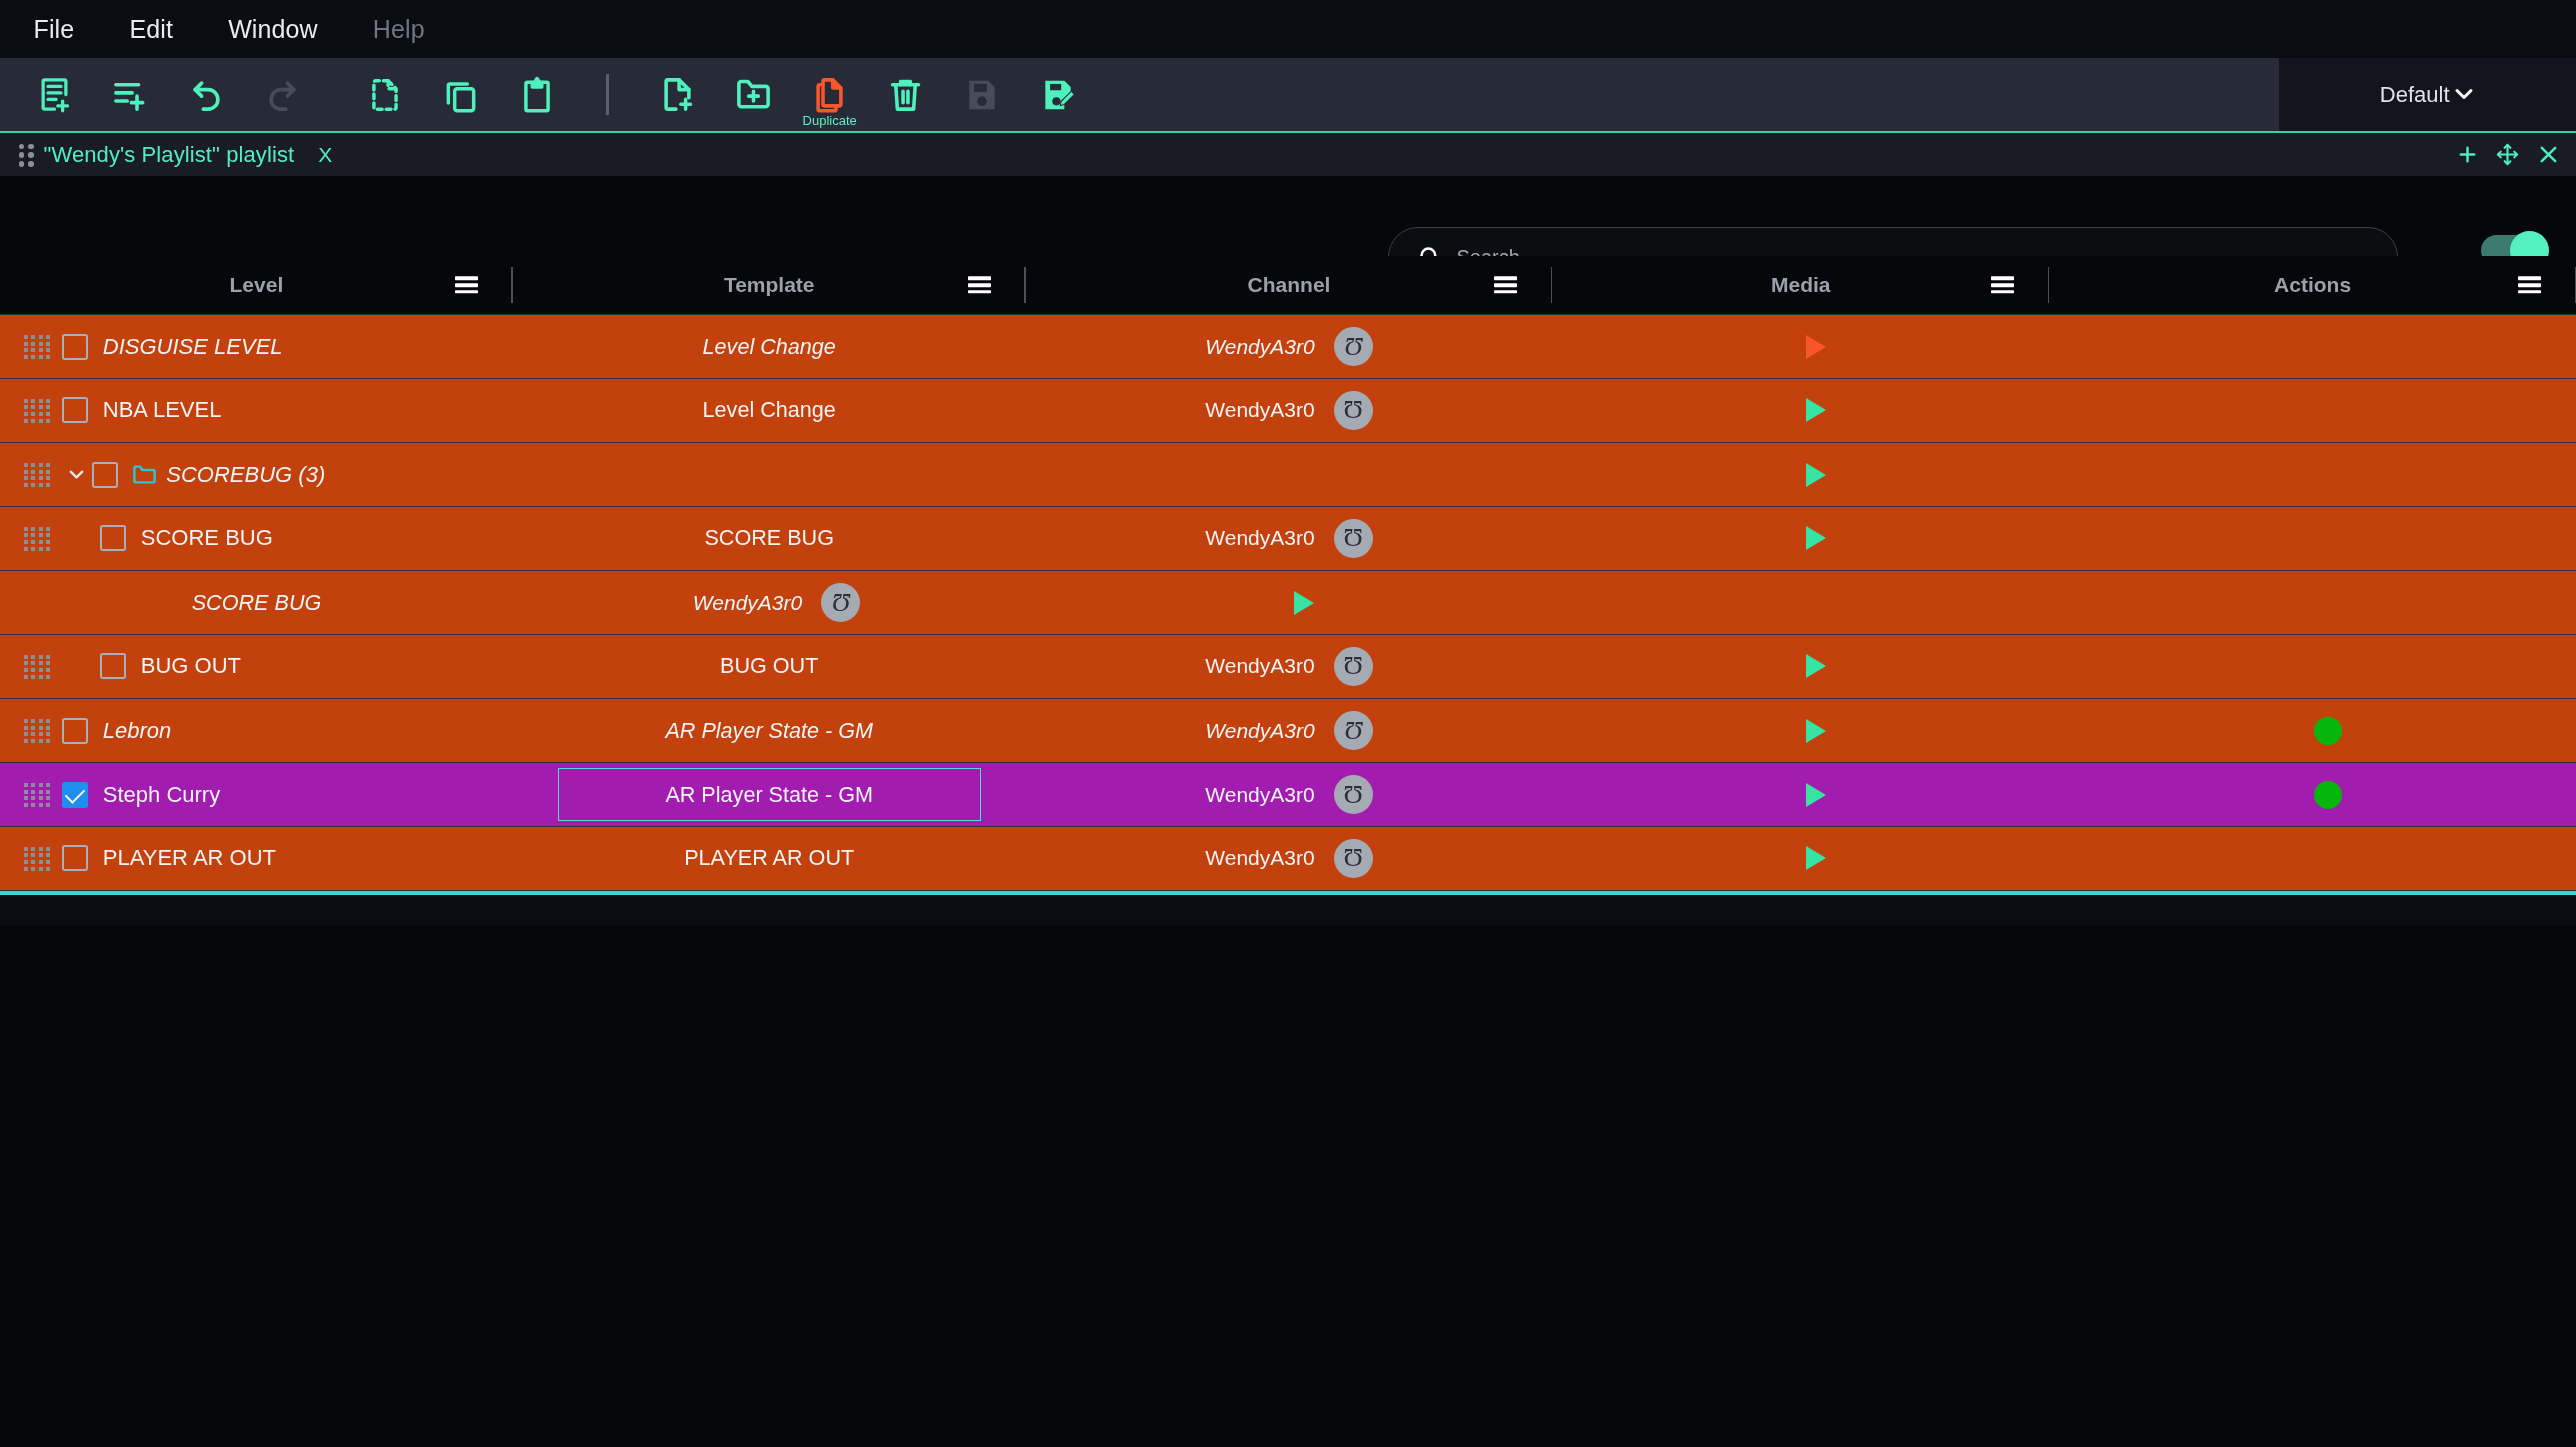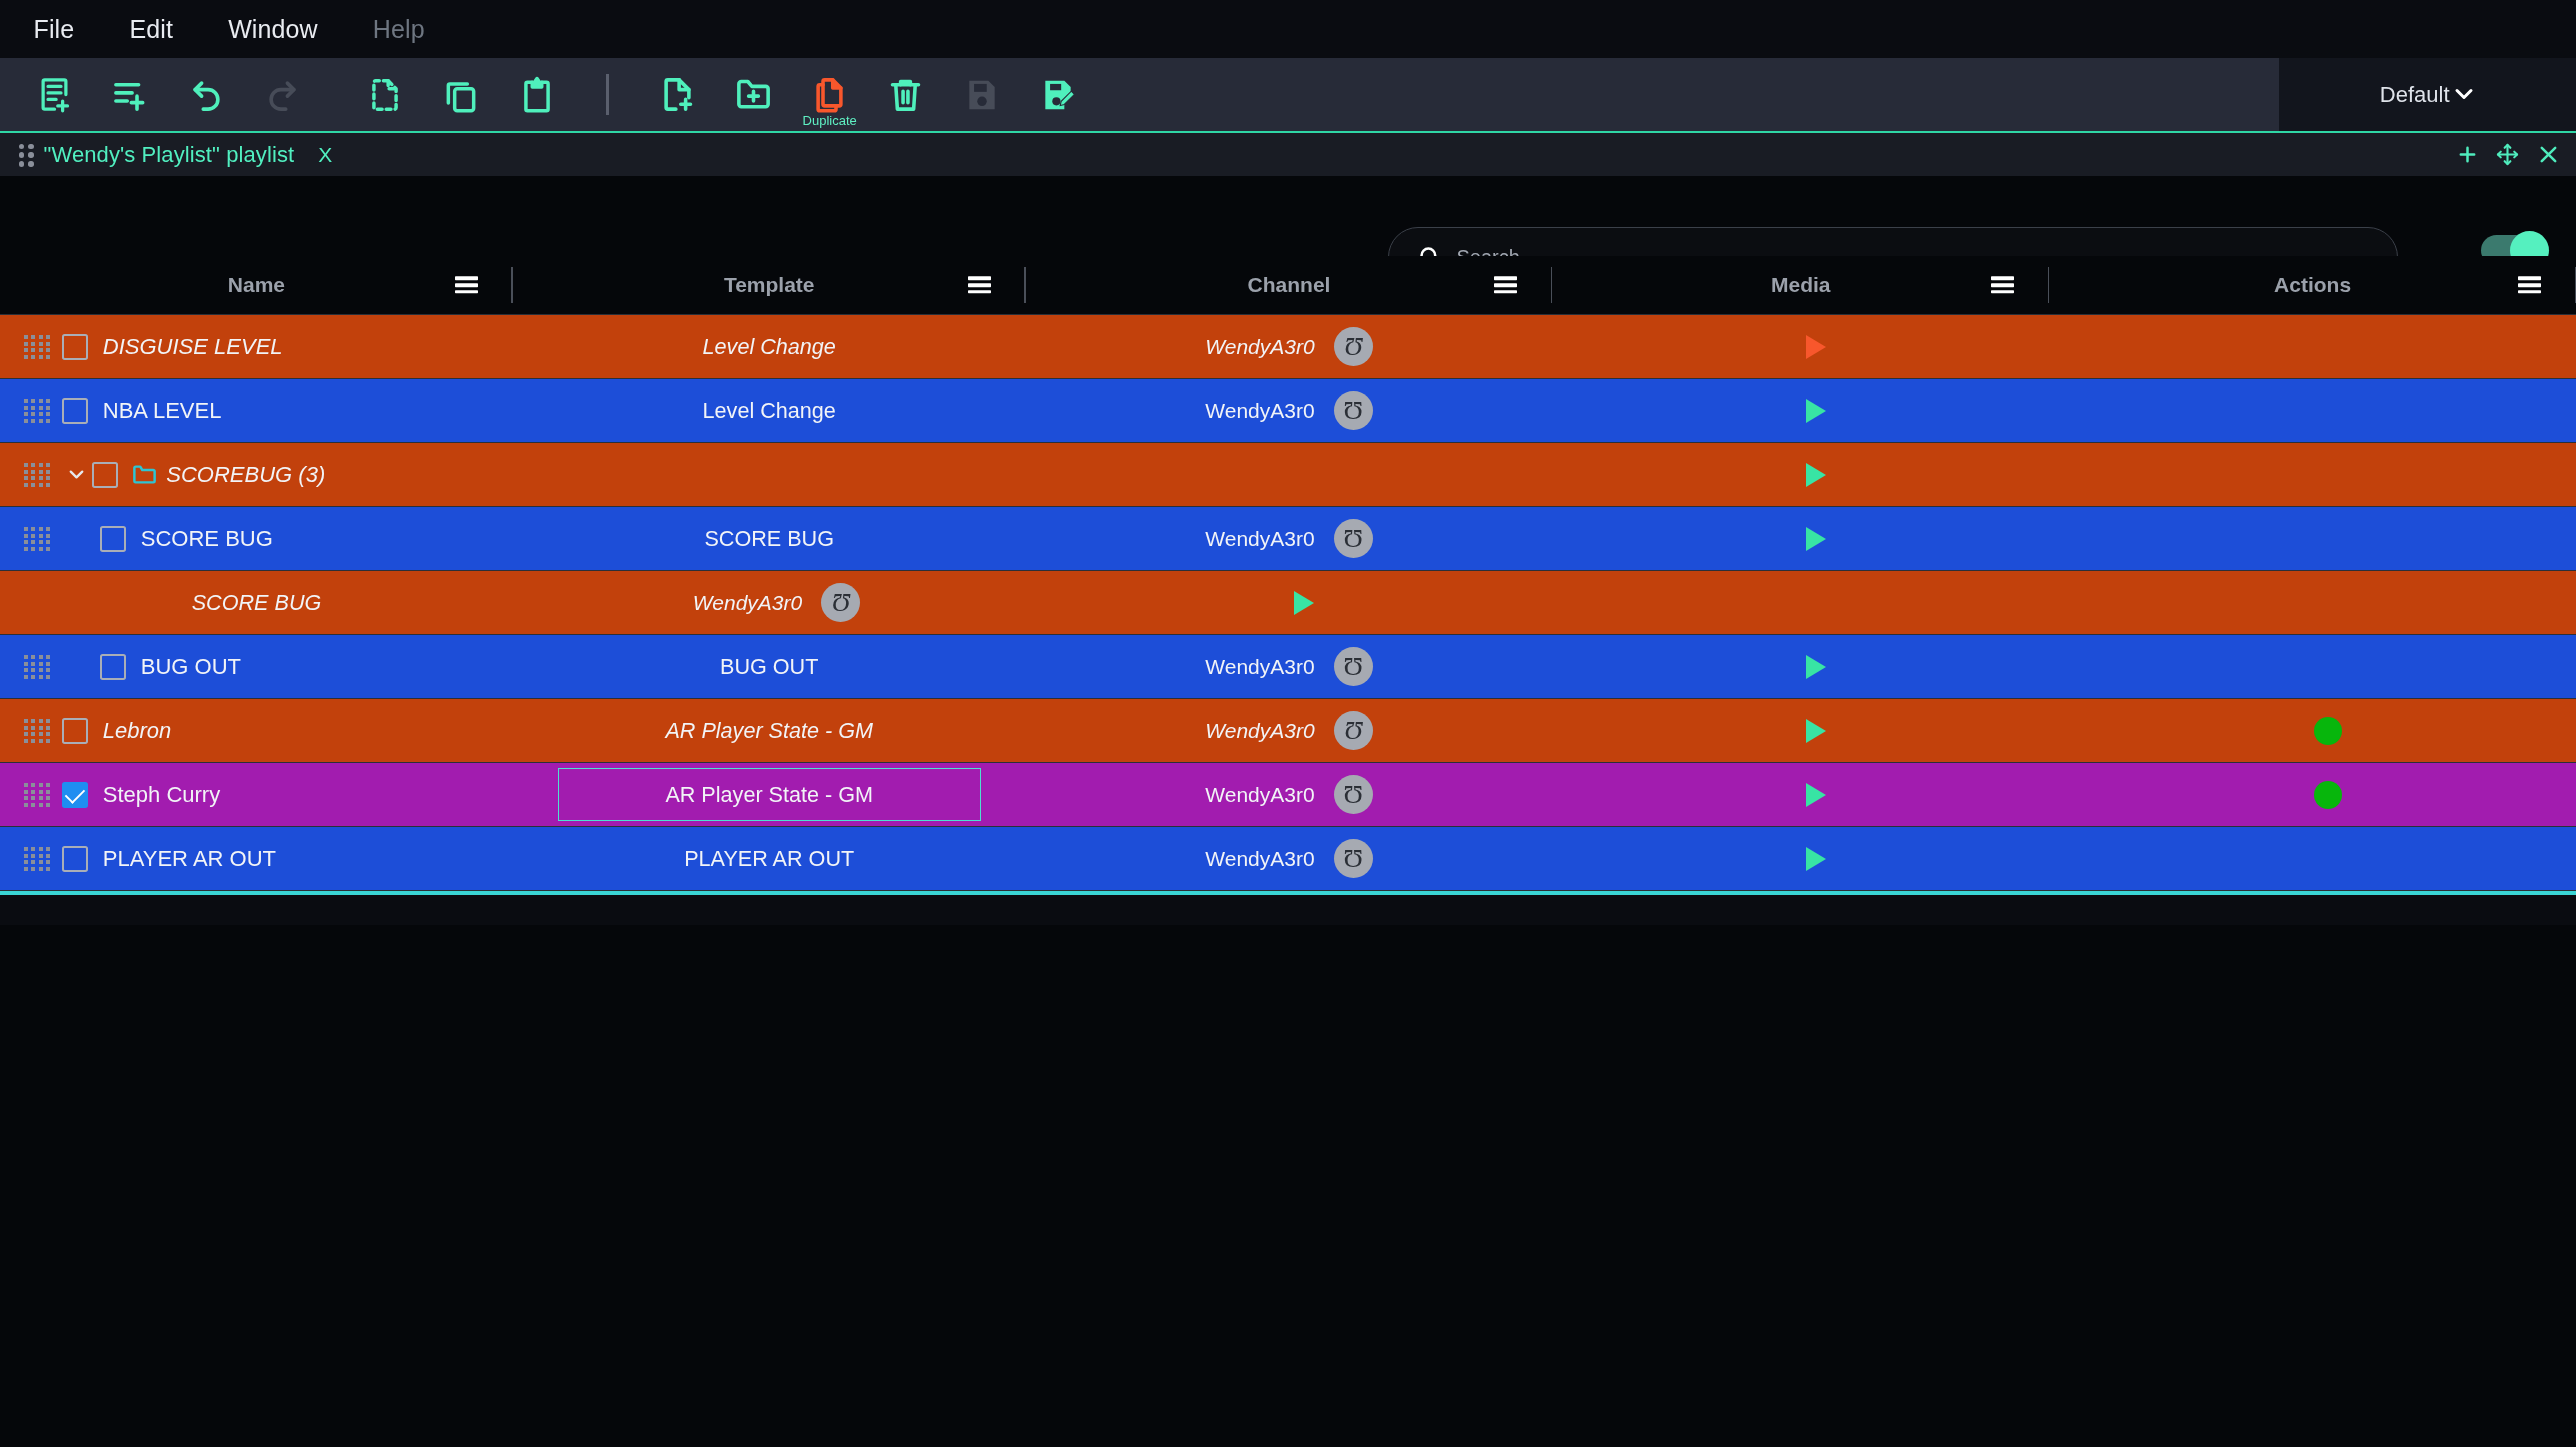"Name" span.thlabel { text: Name -> Level }
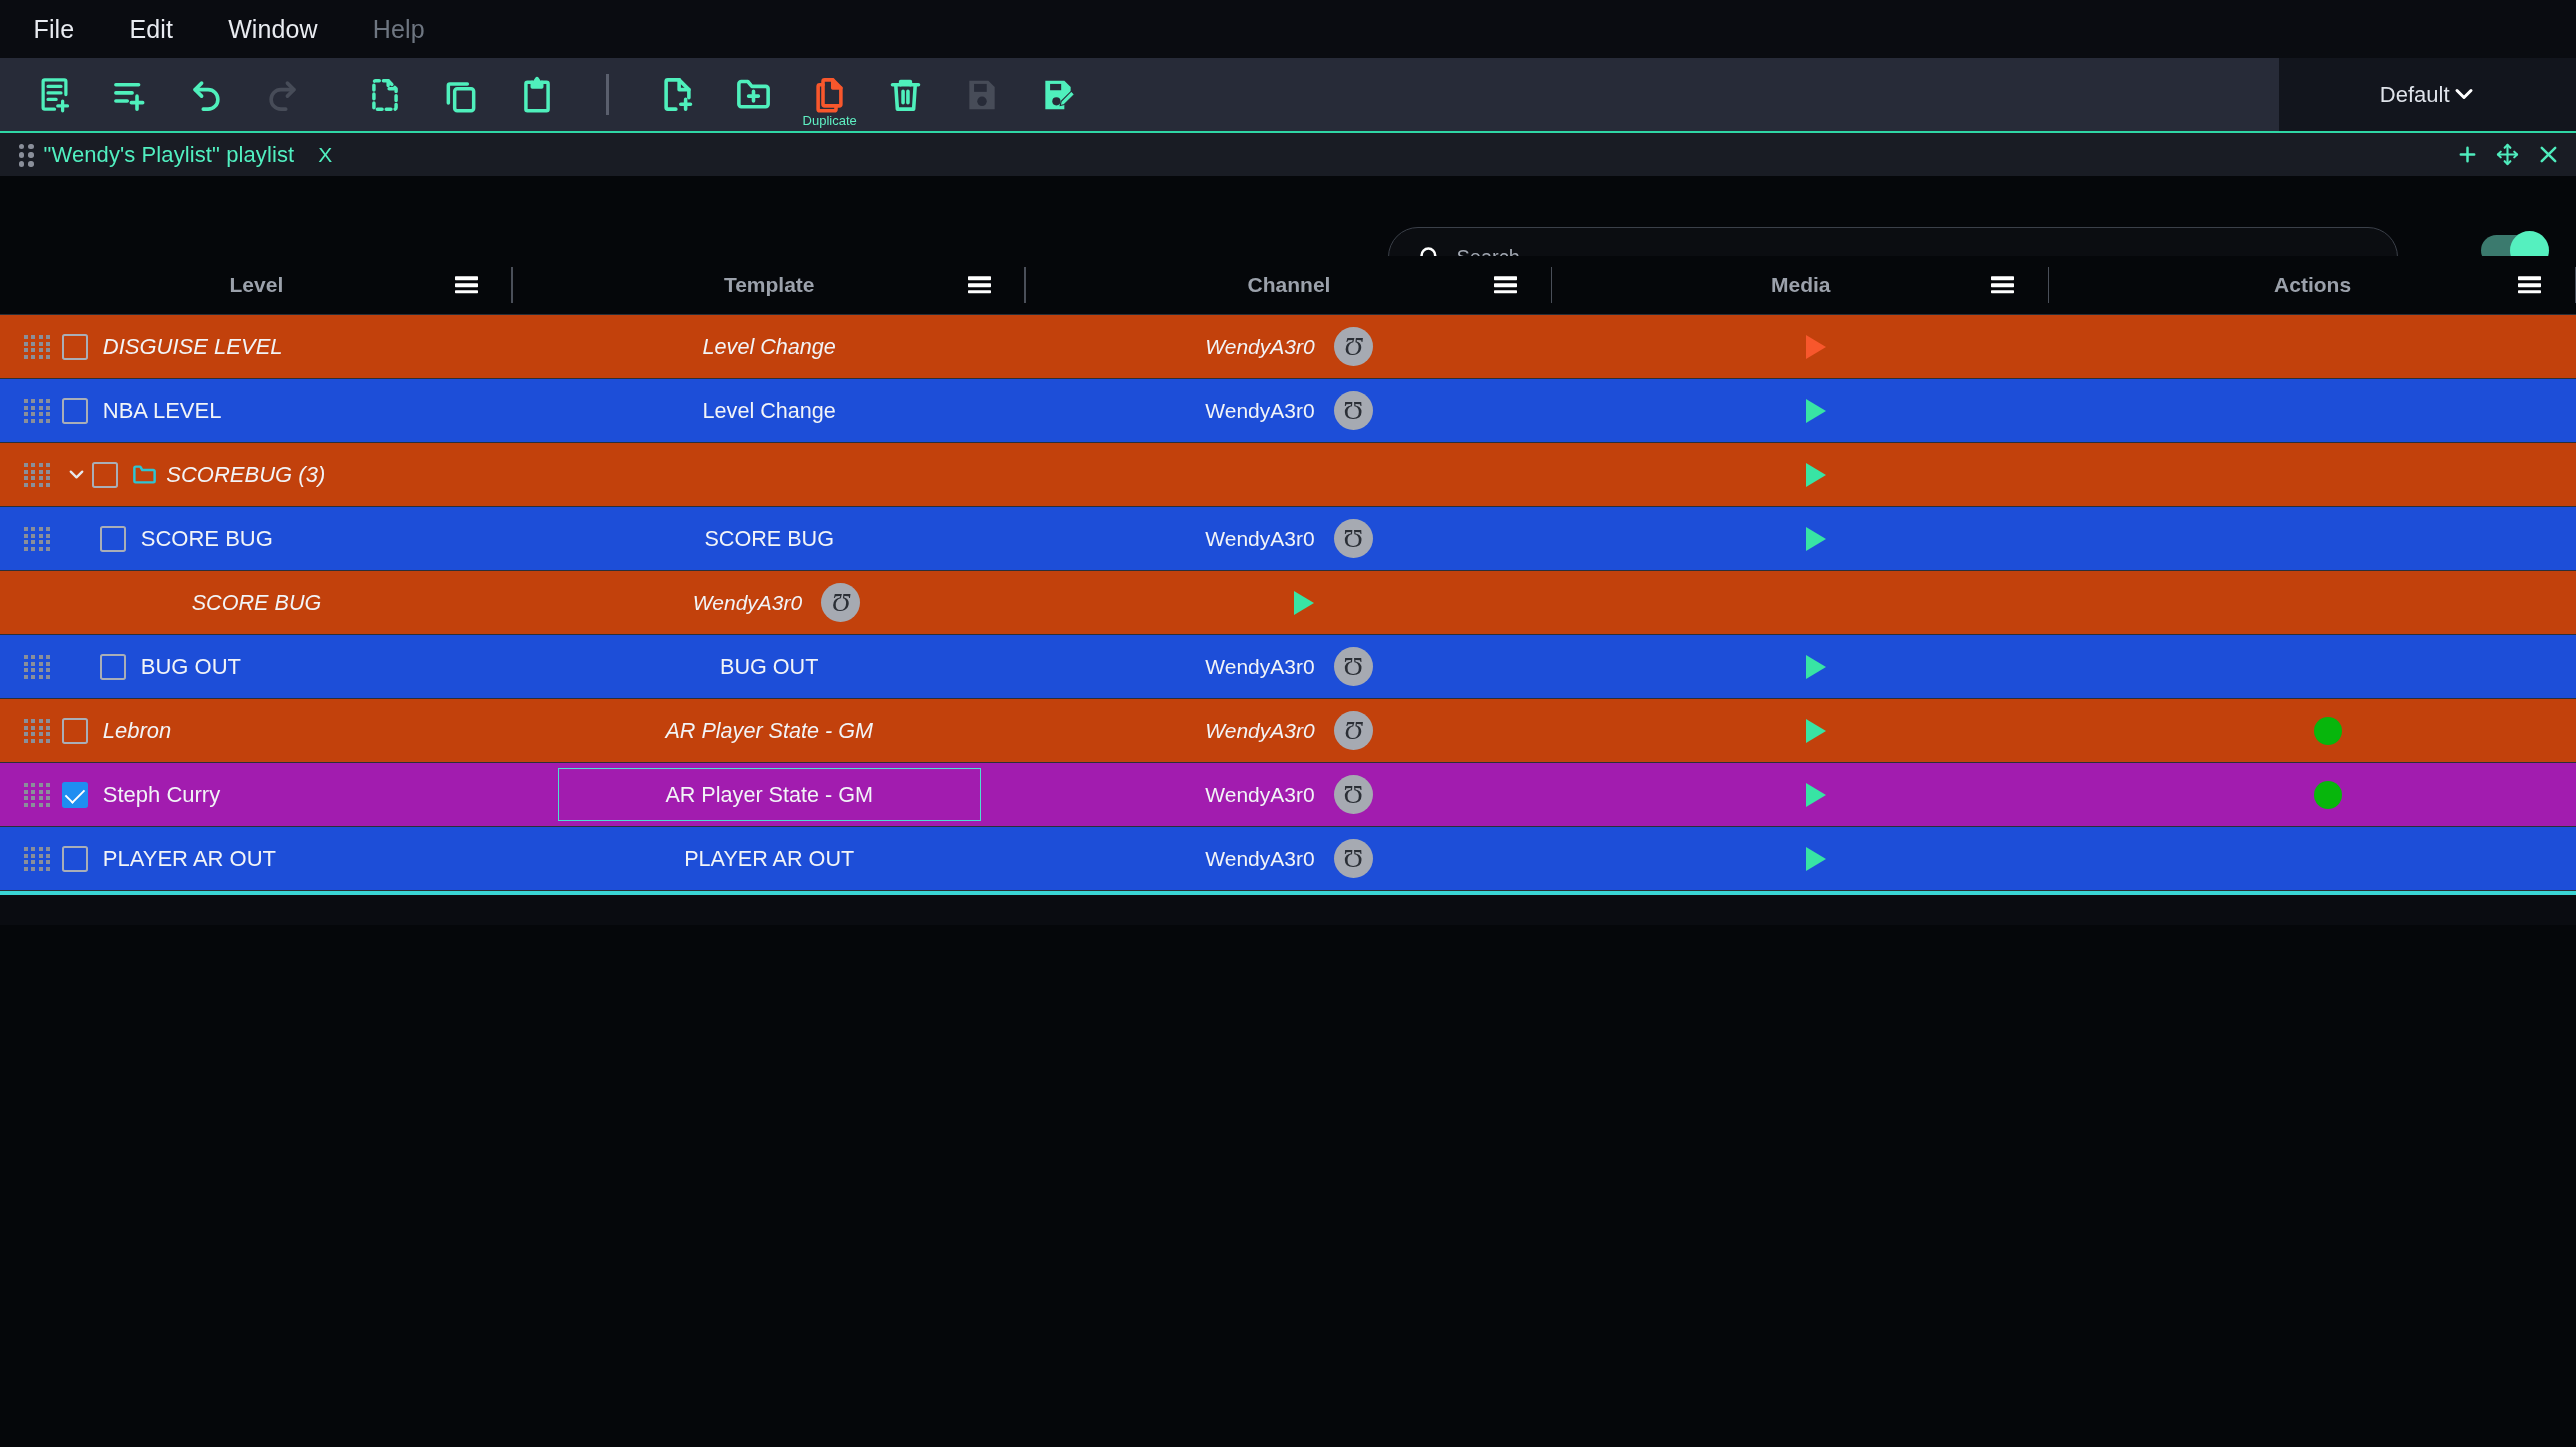"NBA LEVEL" .row.even { align-items: none -> flex-end; background: #1d4ed8 -> #c2410c }
